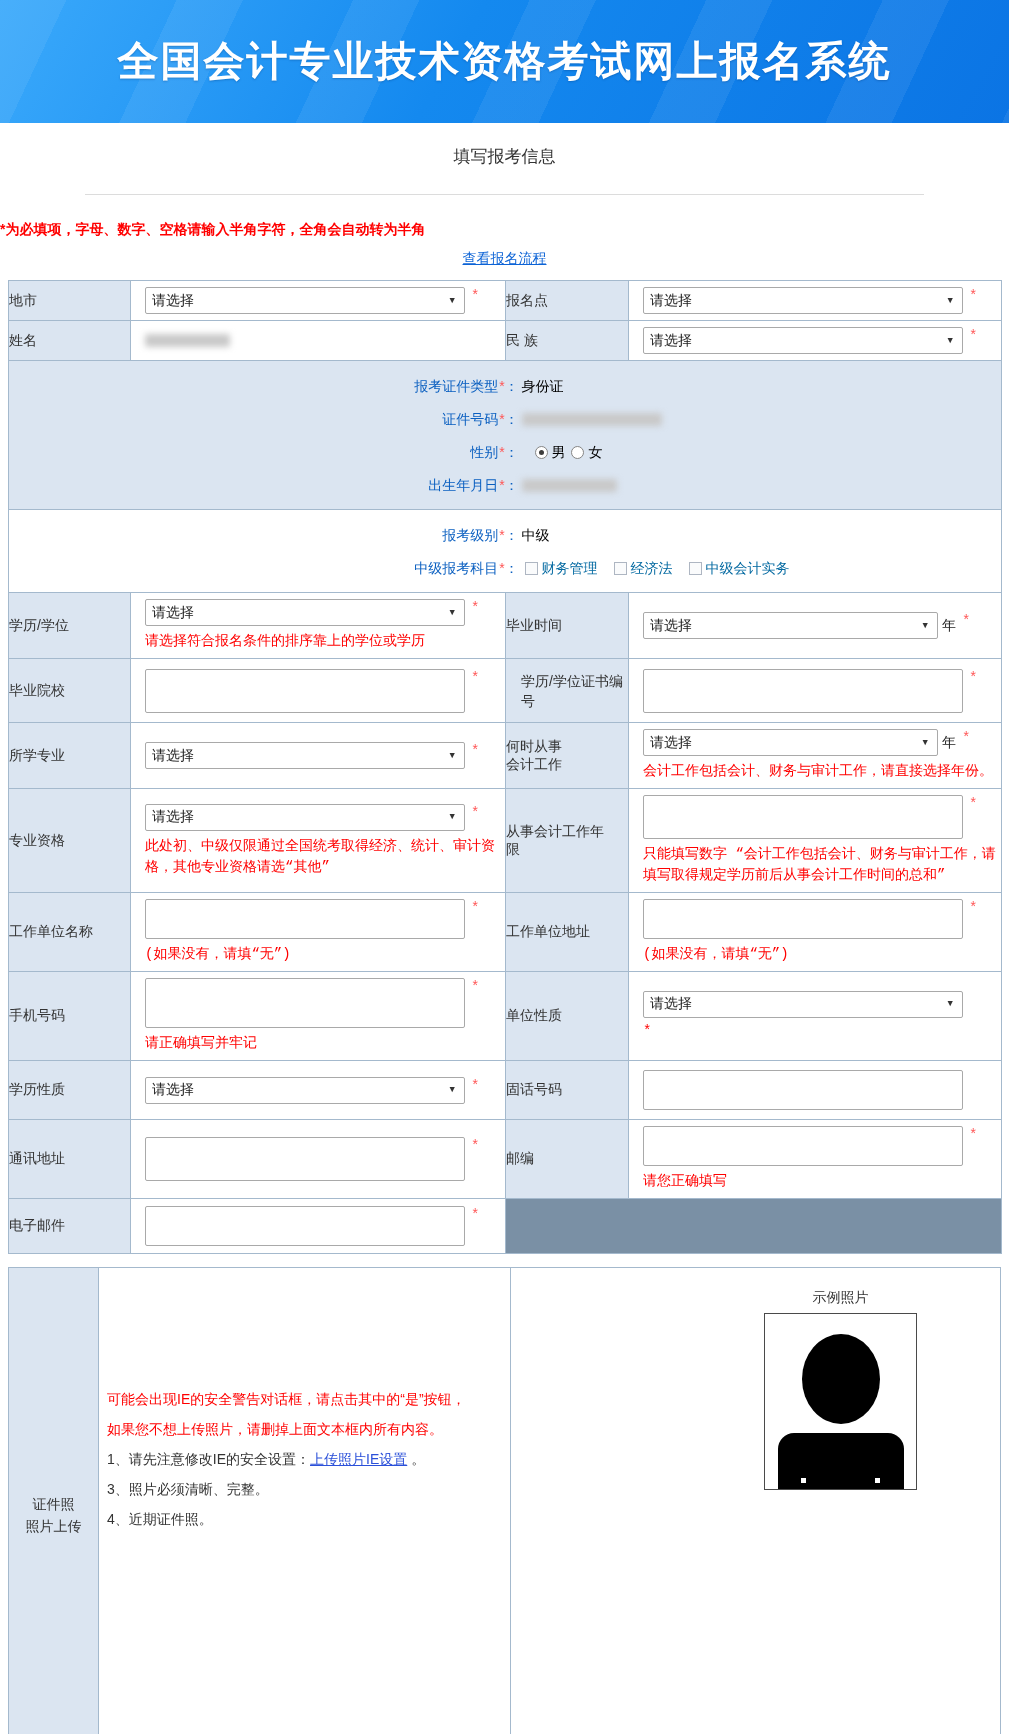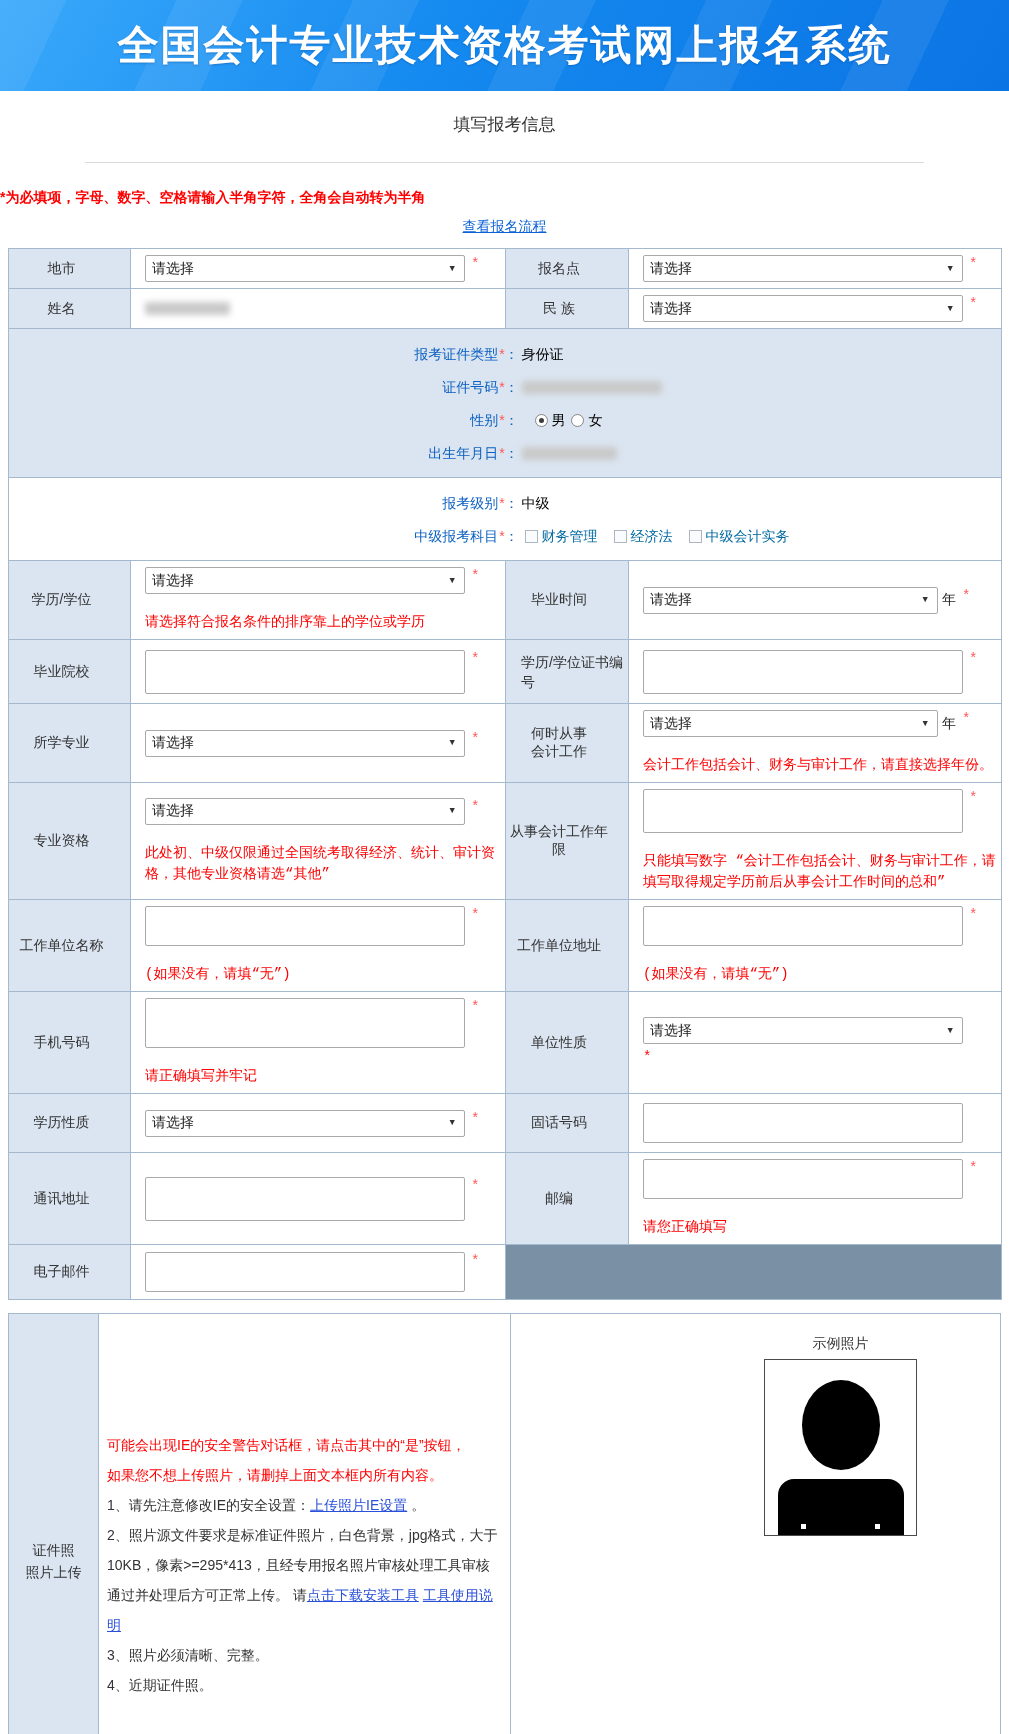"全国会计专业技术资格考试网上报名系统" .banner { height: 91px -> 123px }
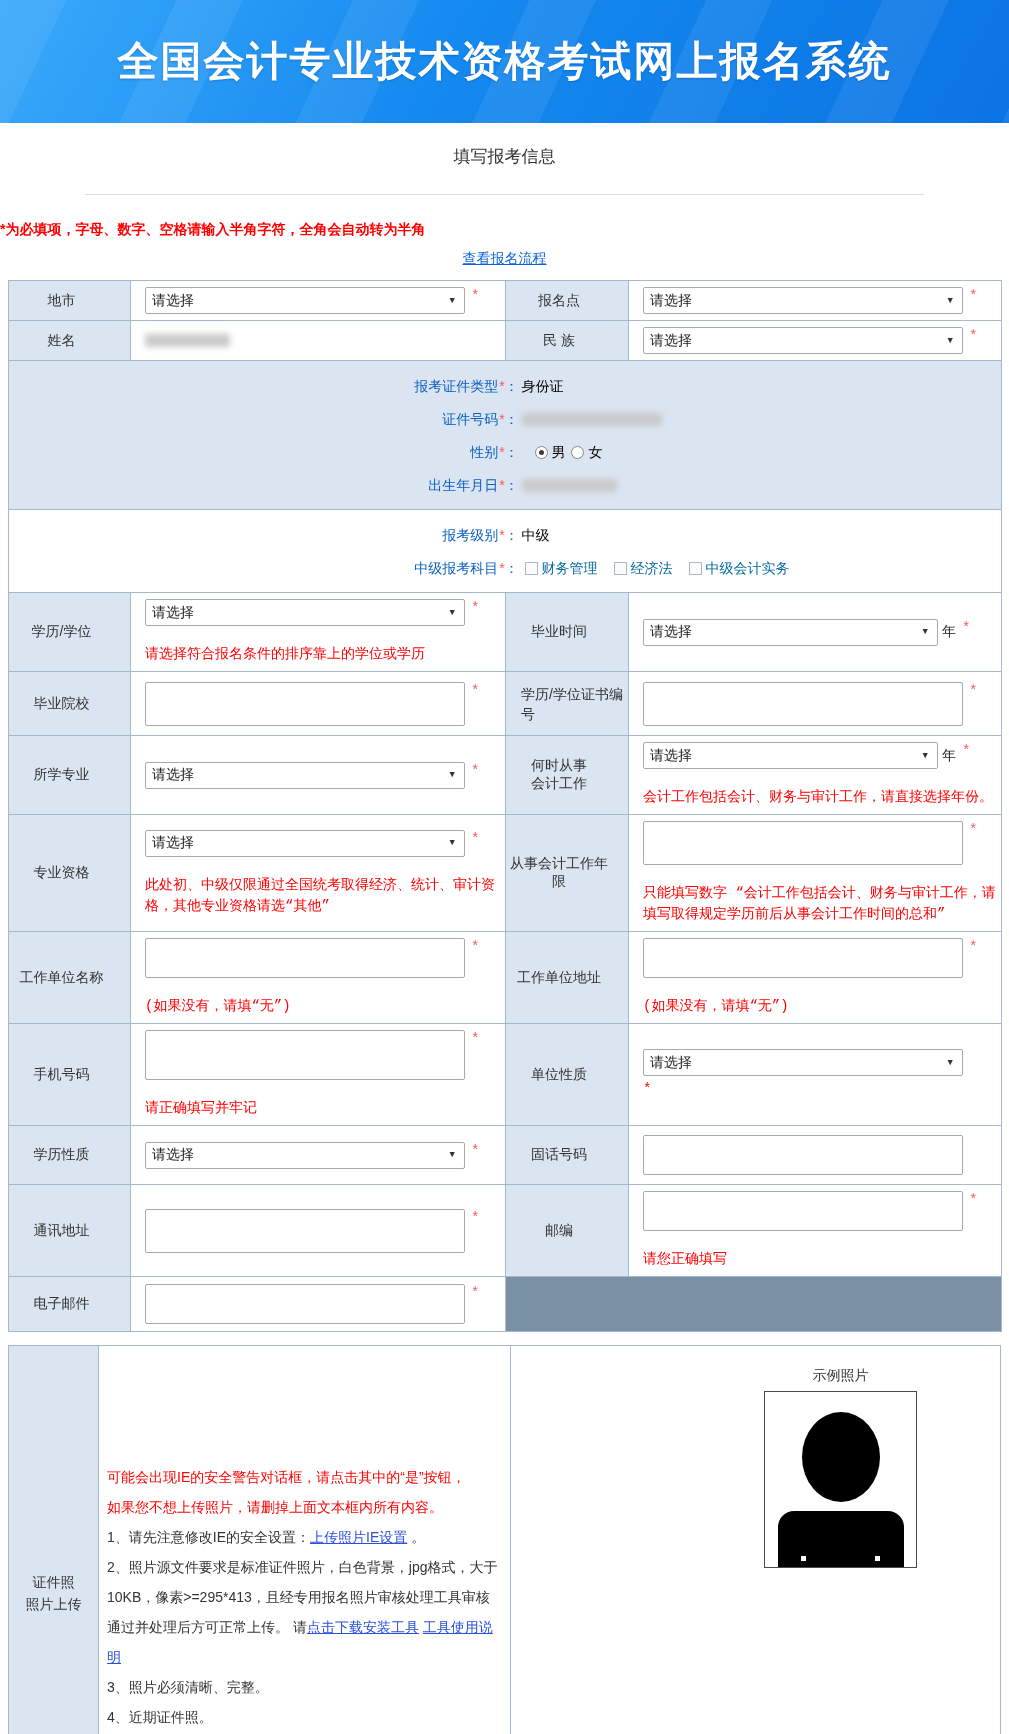"地市" td.lbl { text-align: center -> left }
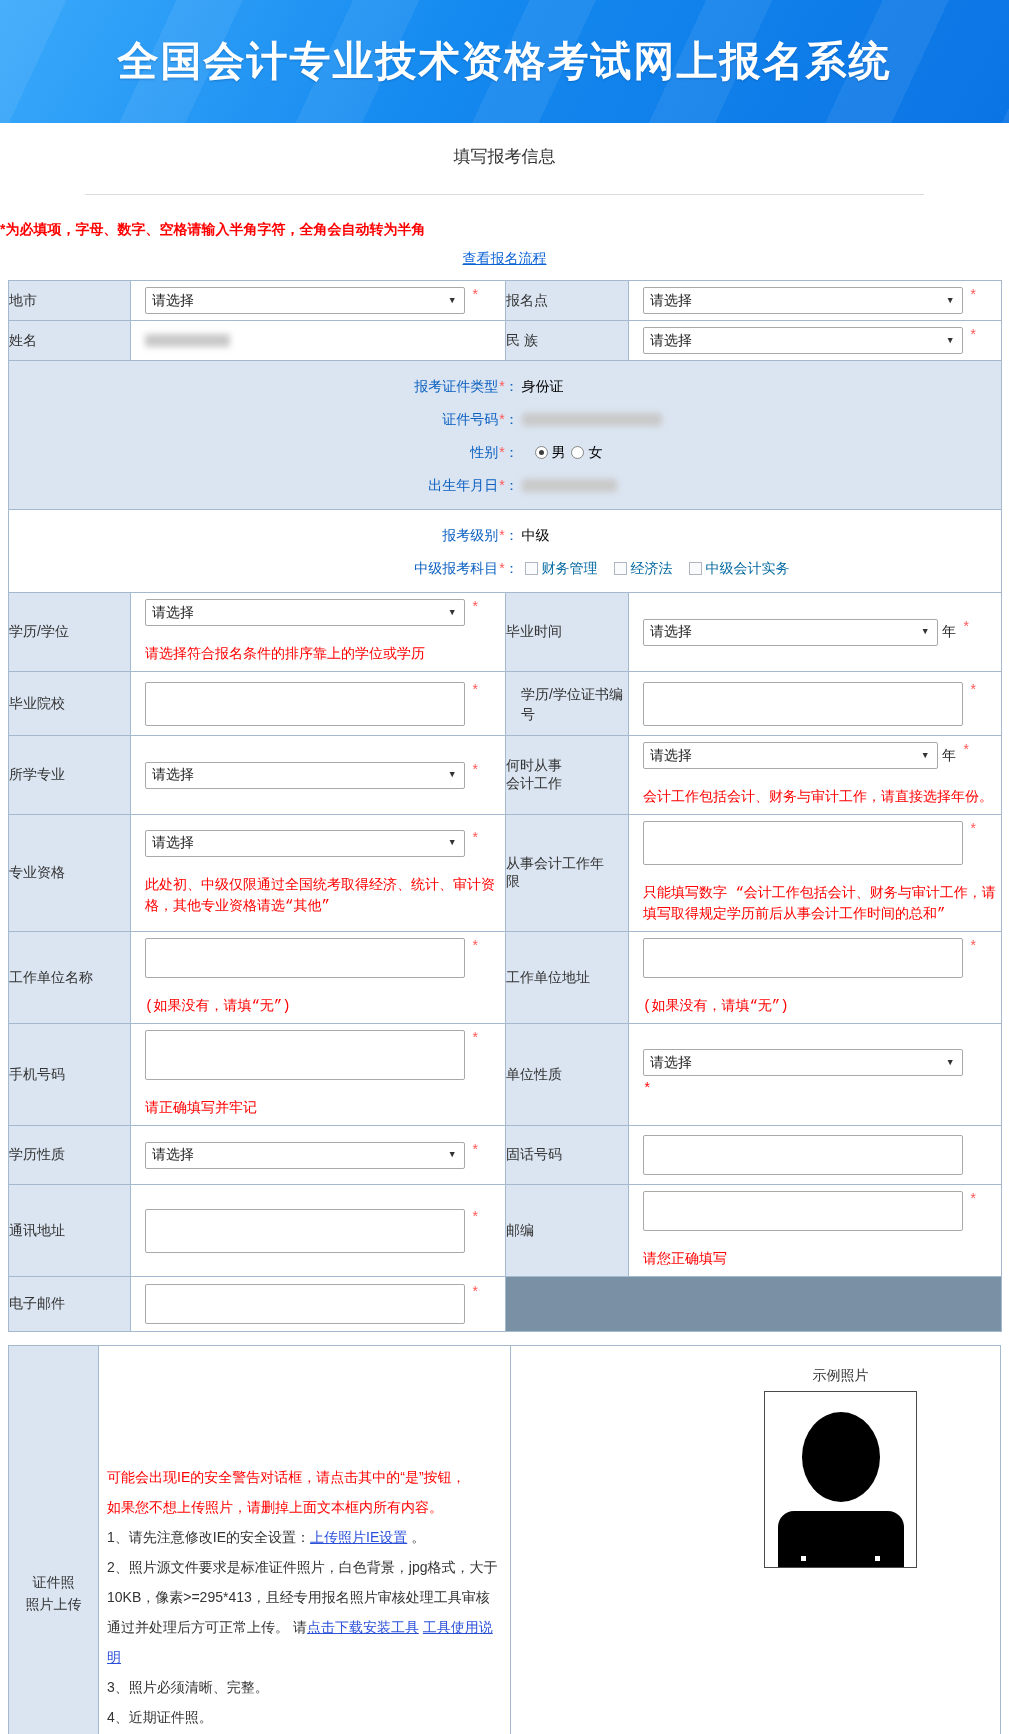"请选择符合报名条件的排序靠上的学位或学历" .hint { margin-top: 18px -> 5px }
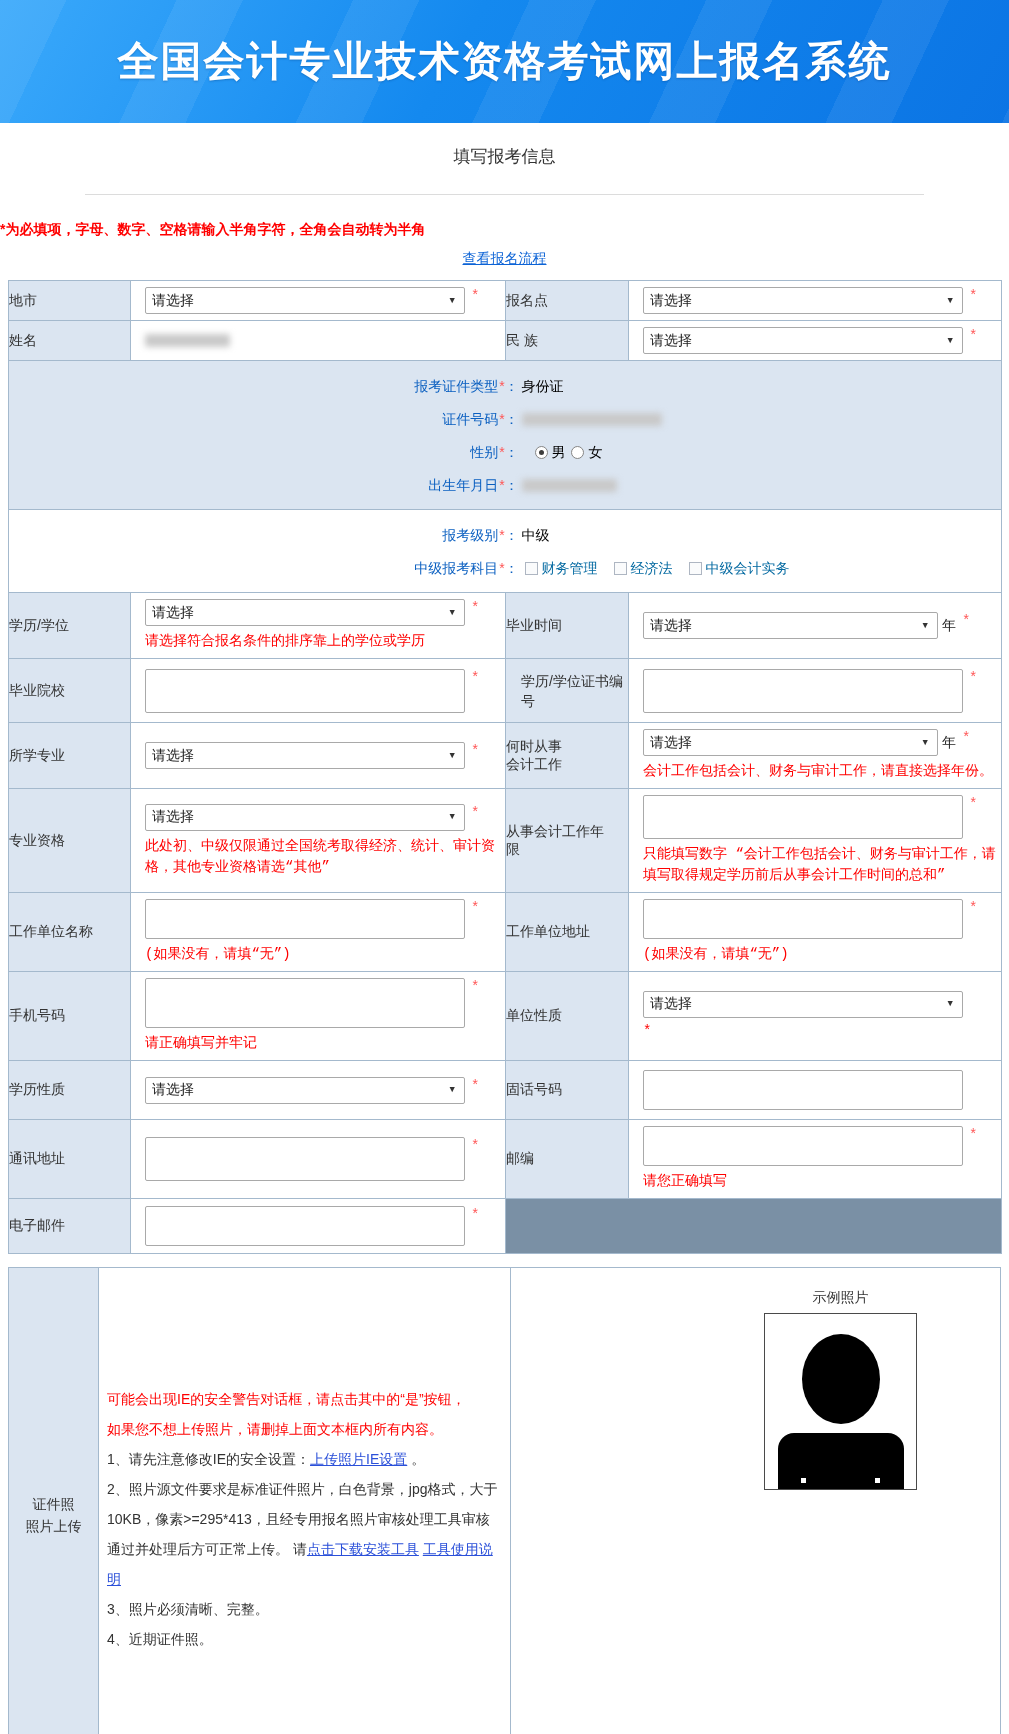"2、照片源文件要求是标准证件照片，白色背景，jpg格式，大于10KB，像素>=2" div { html: <div> <span>2、照片源文件要求是标准证件照片，白色背景，jpg格式，大于10KB，像素&gt;=295*413，且经专用报名照片审核处理工具审核通过并处理后方可正常上传。 请</span><a>点击下载安装工具</a> <a>工具使用说明</a> </div> -> none }
